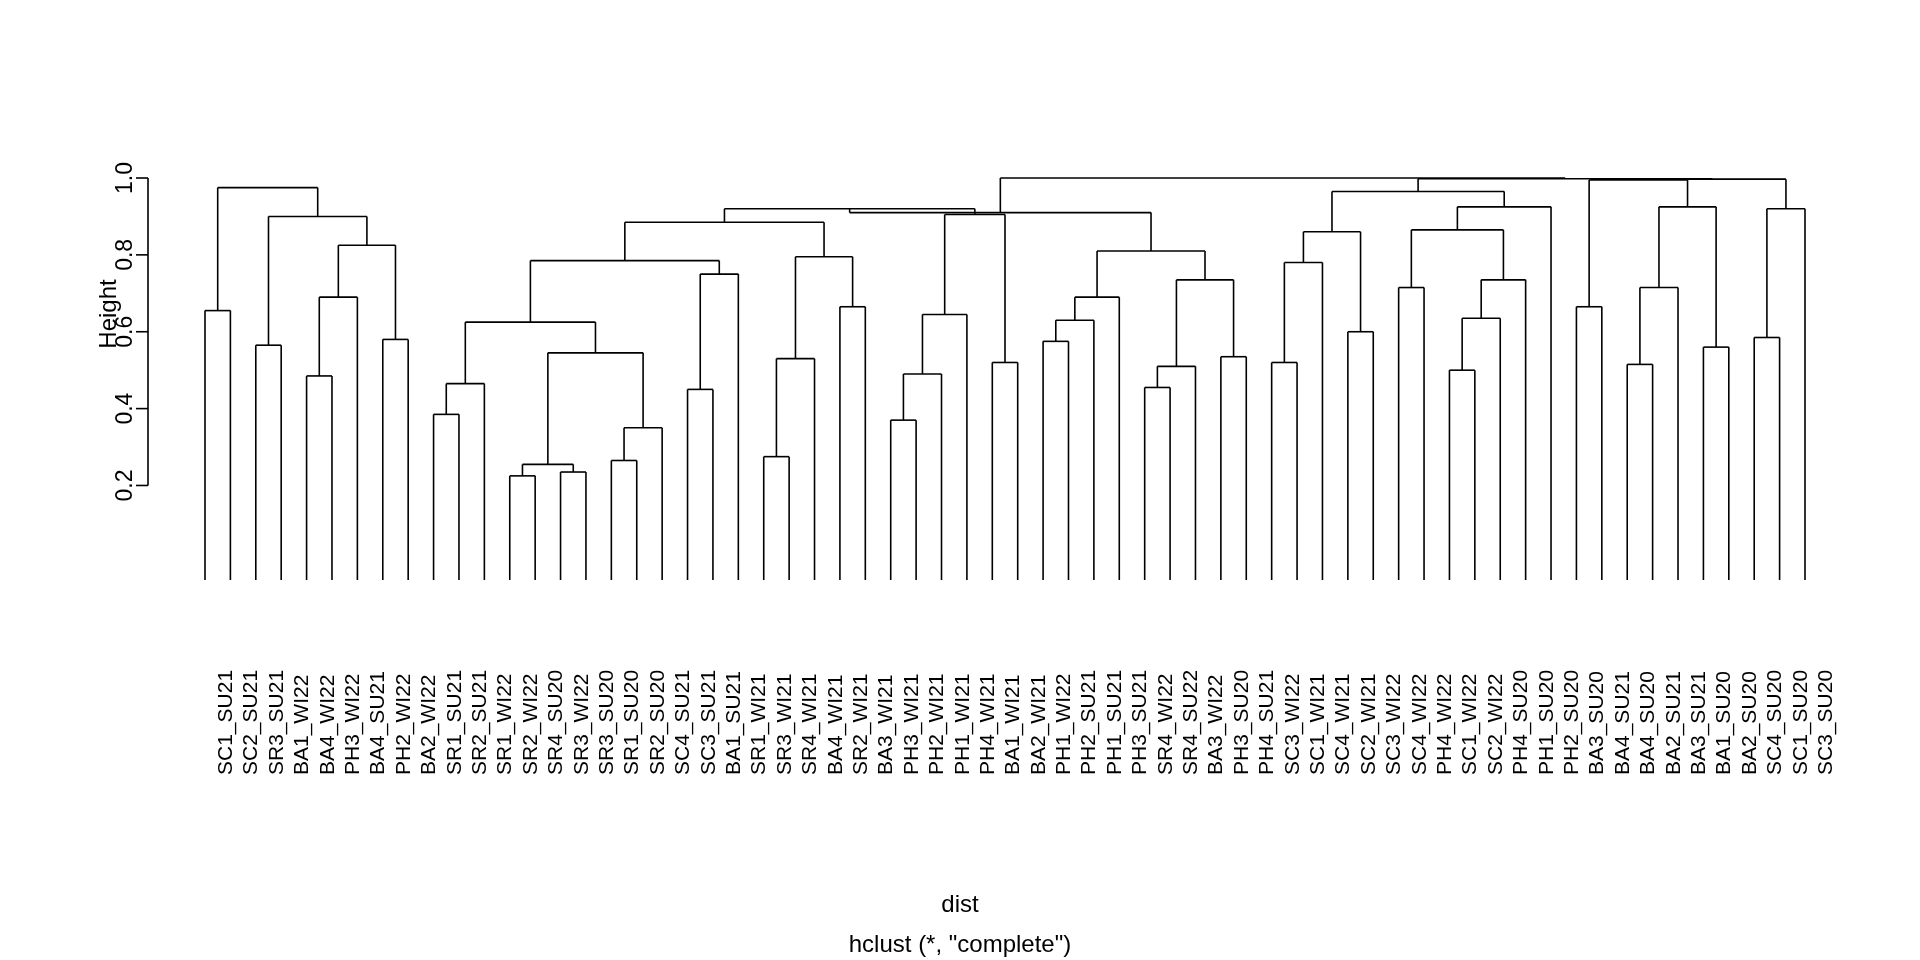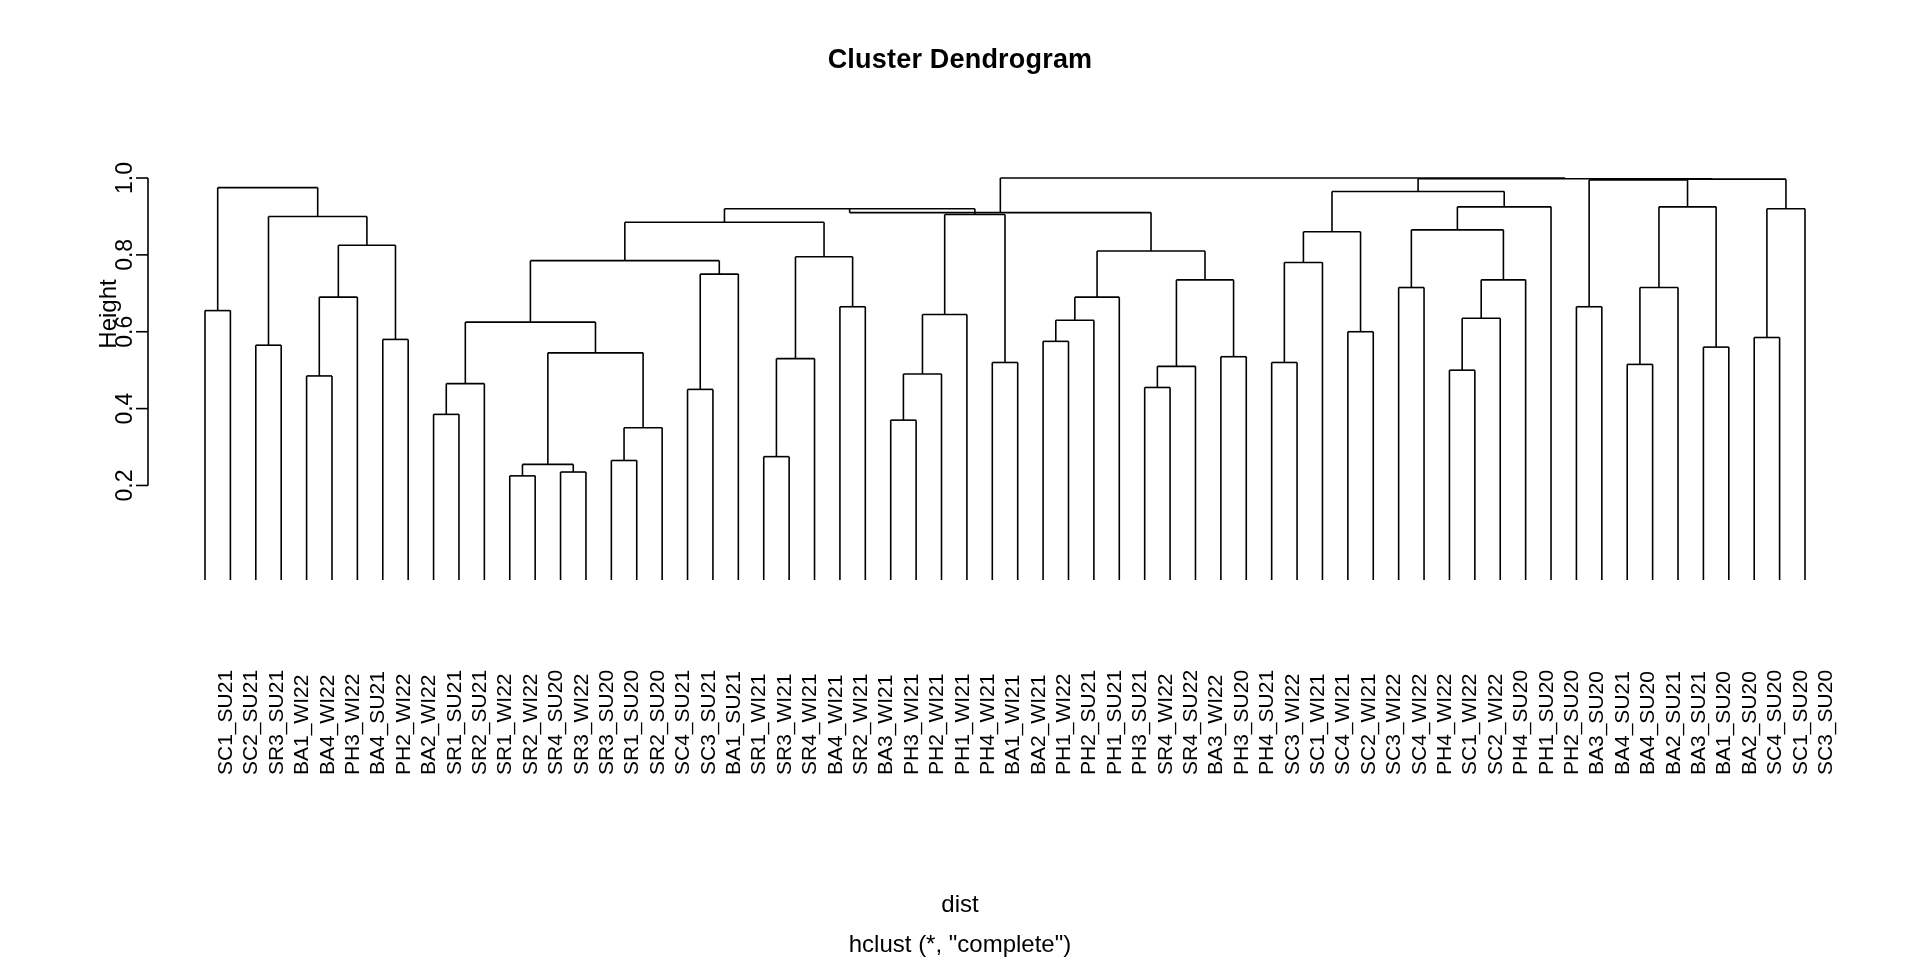"Cluster Dendrogram" div { html: <div>Cluster Dendrogram</div> -> none }
